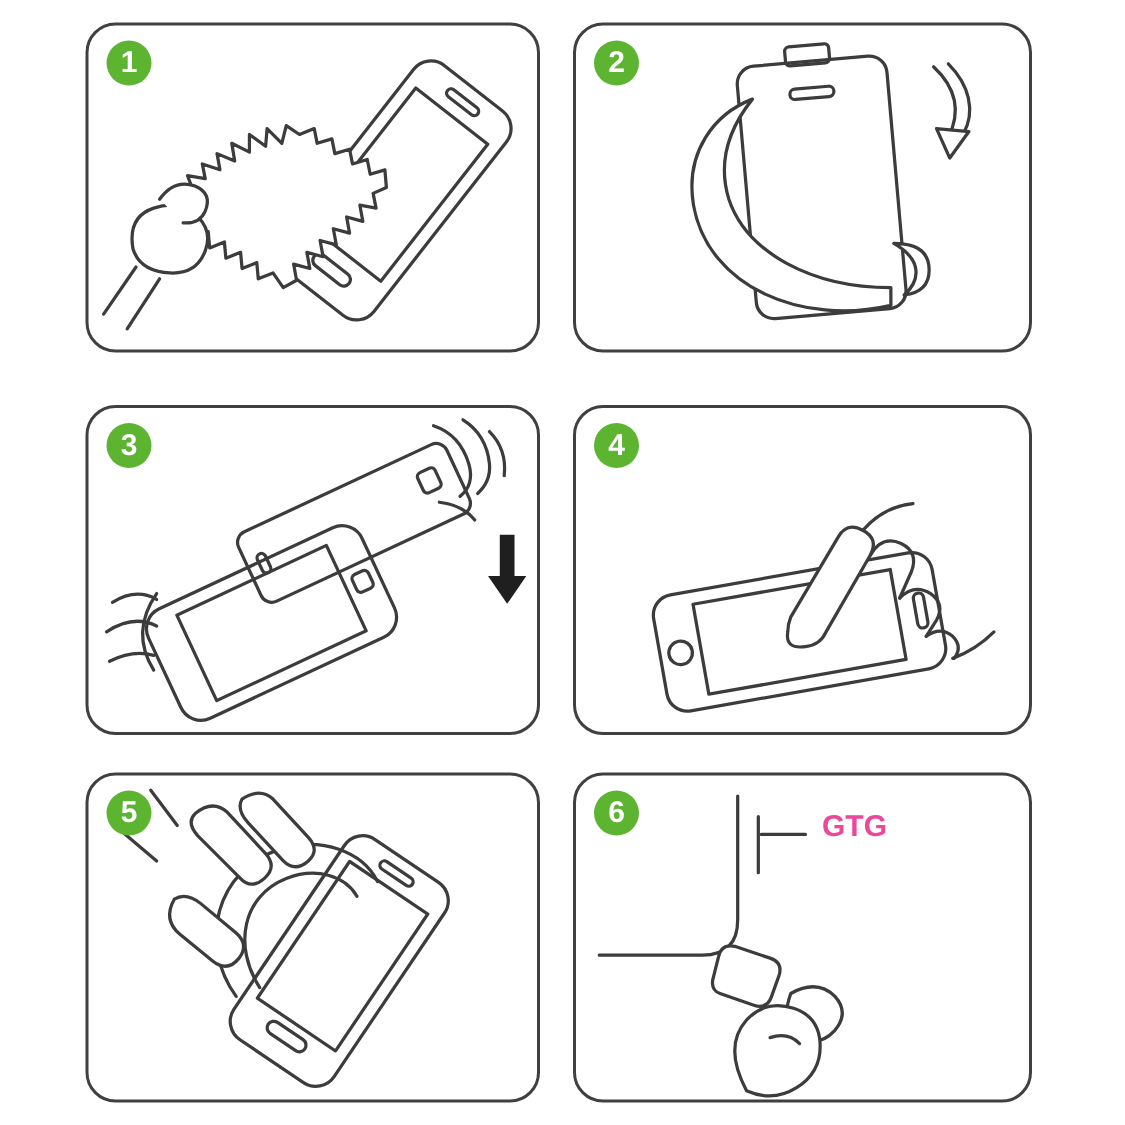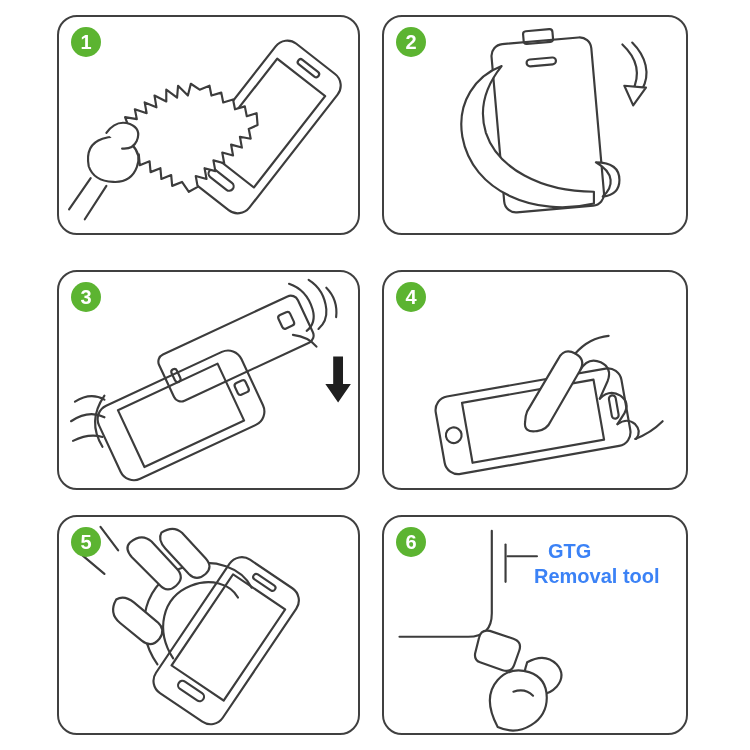"GTG" .tool-label { color: #3b82f6 -> #ec4899 }
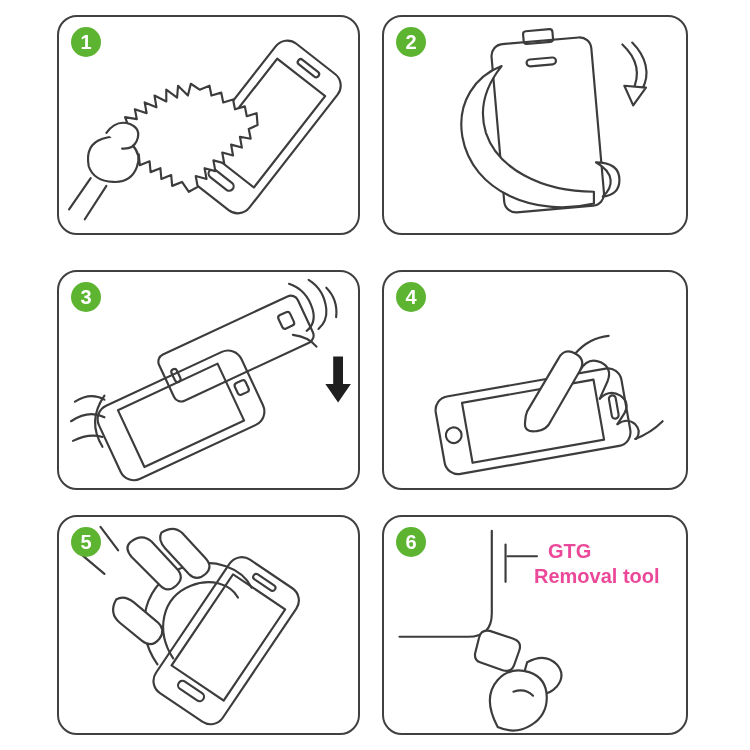"Removal tool" div.l2 { html: <div>Removal tool</div> -> none }
